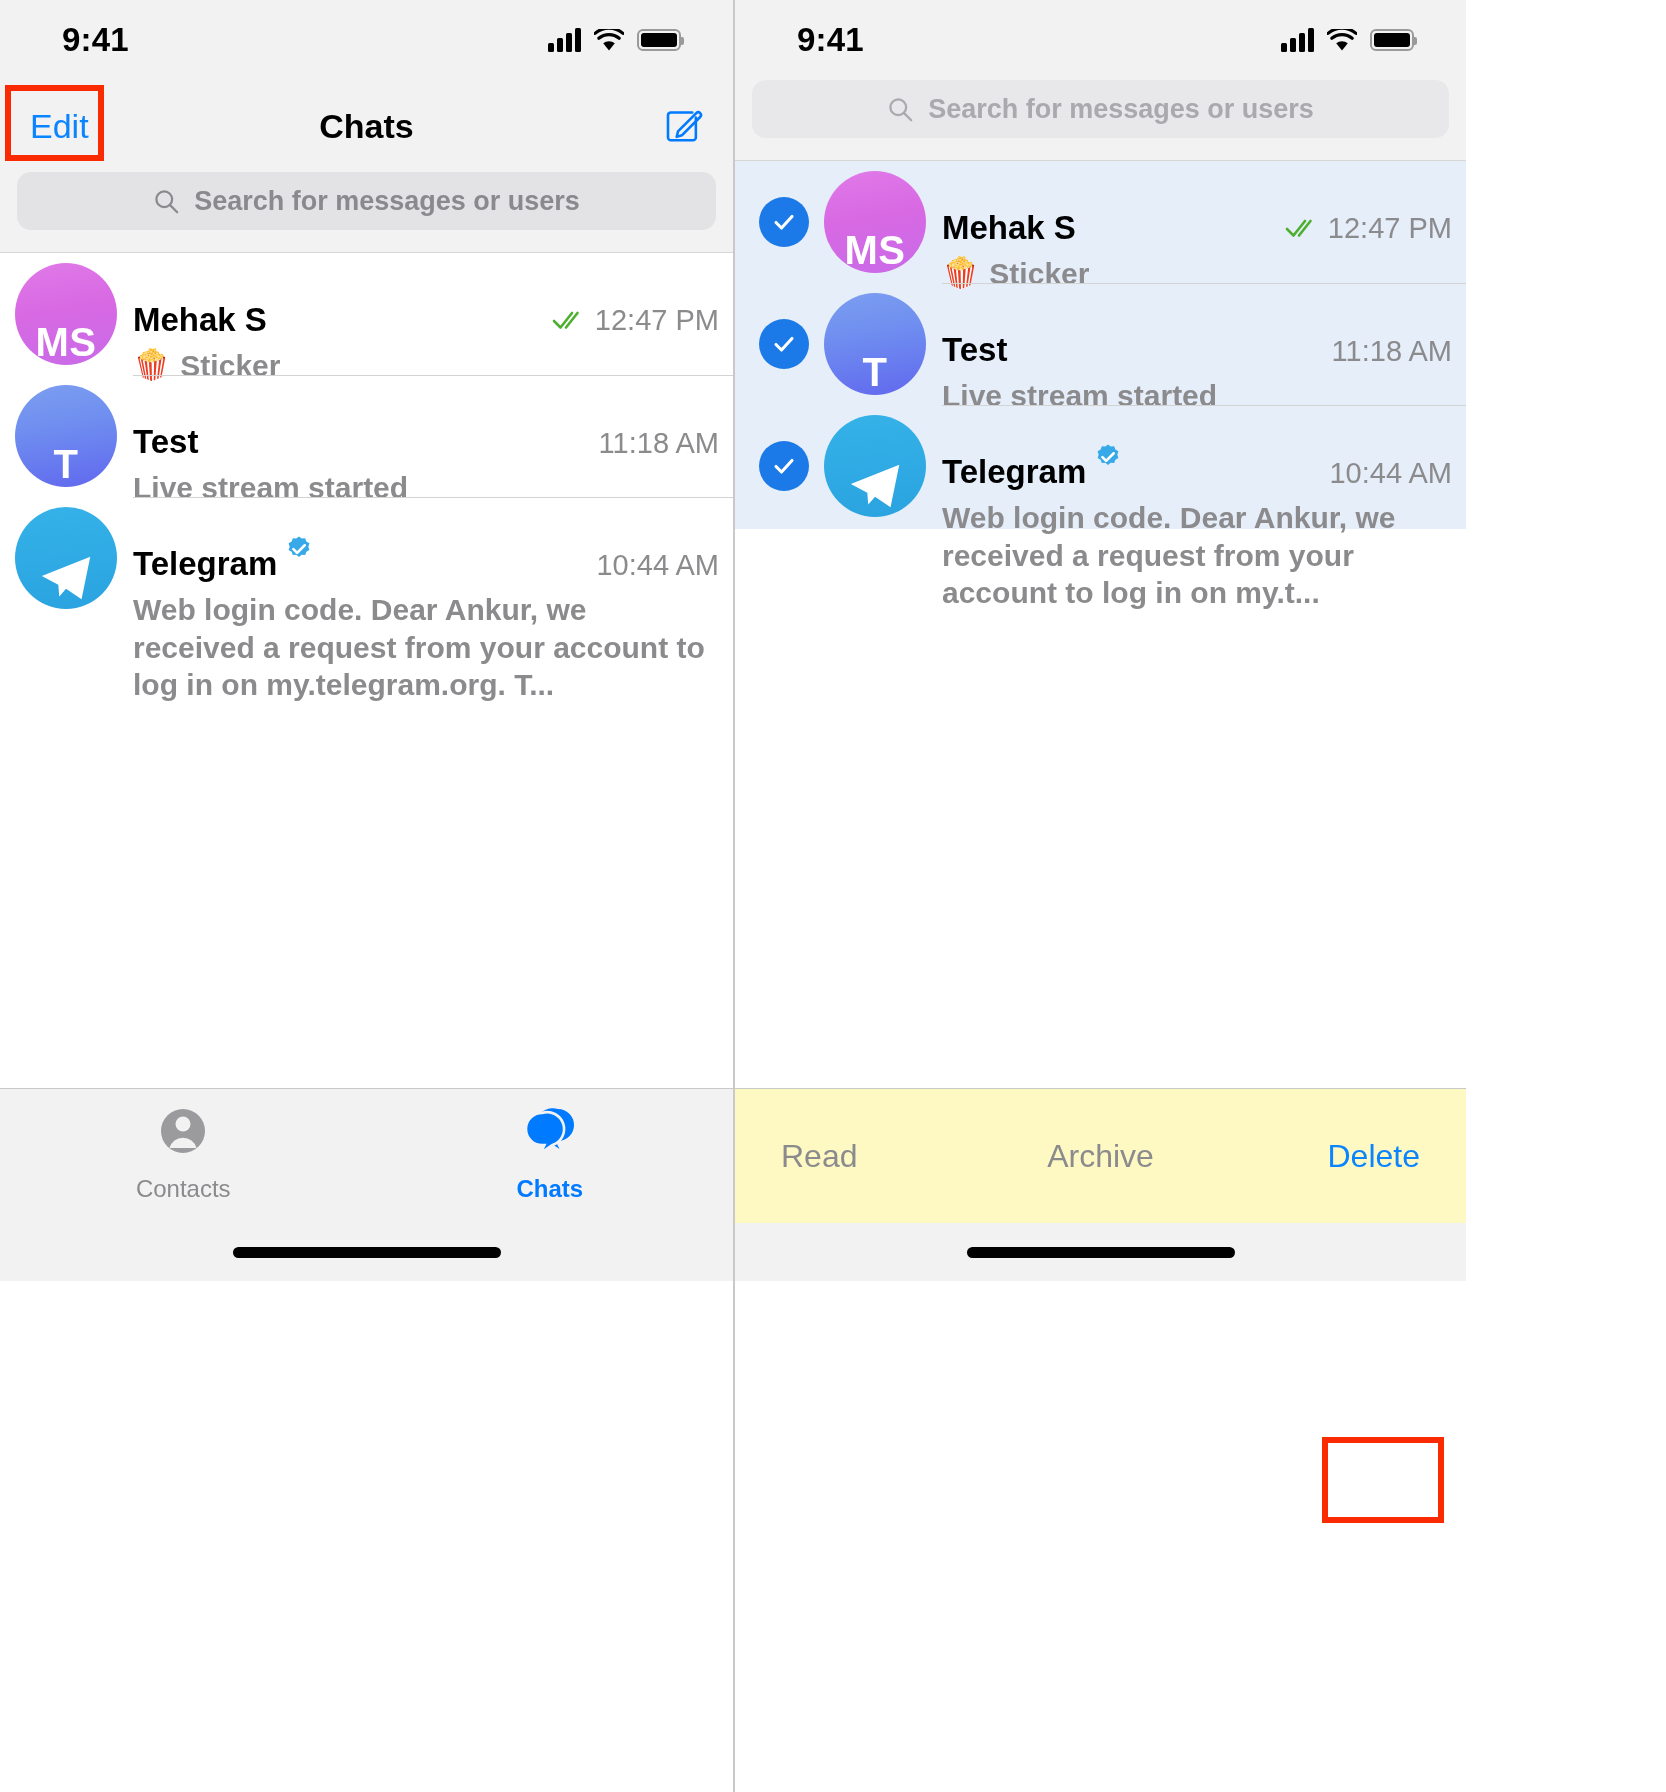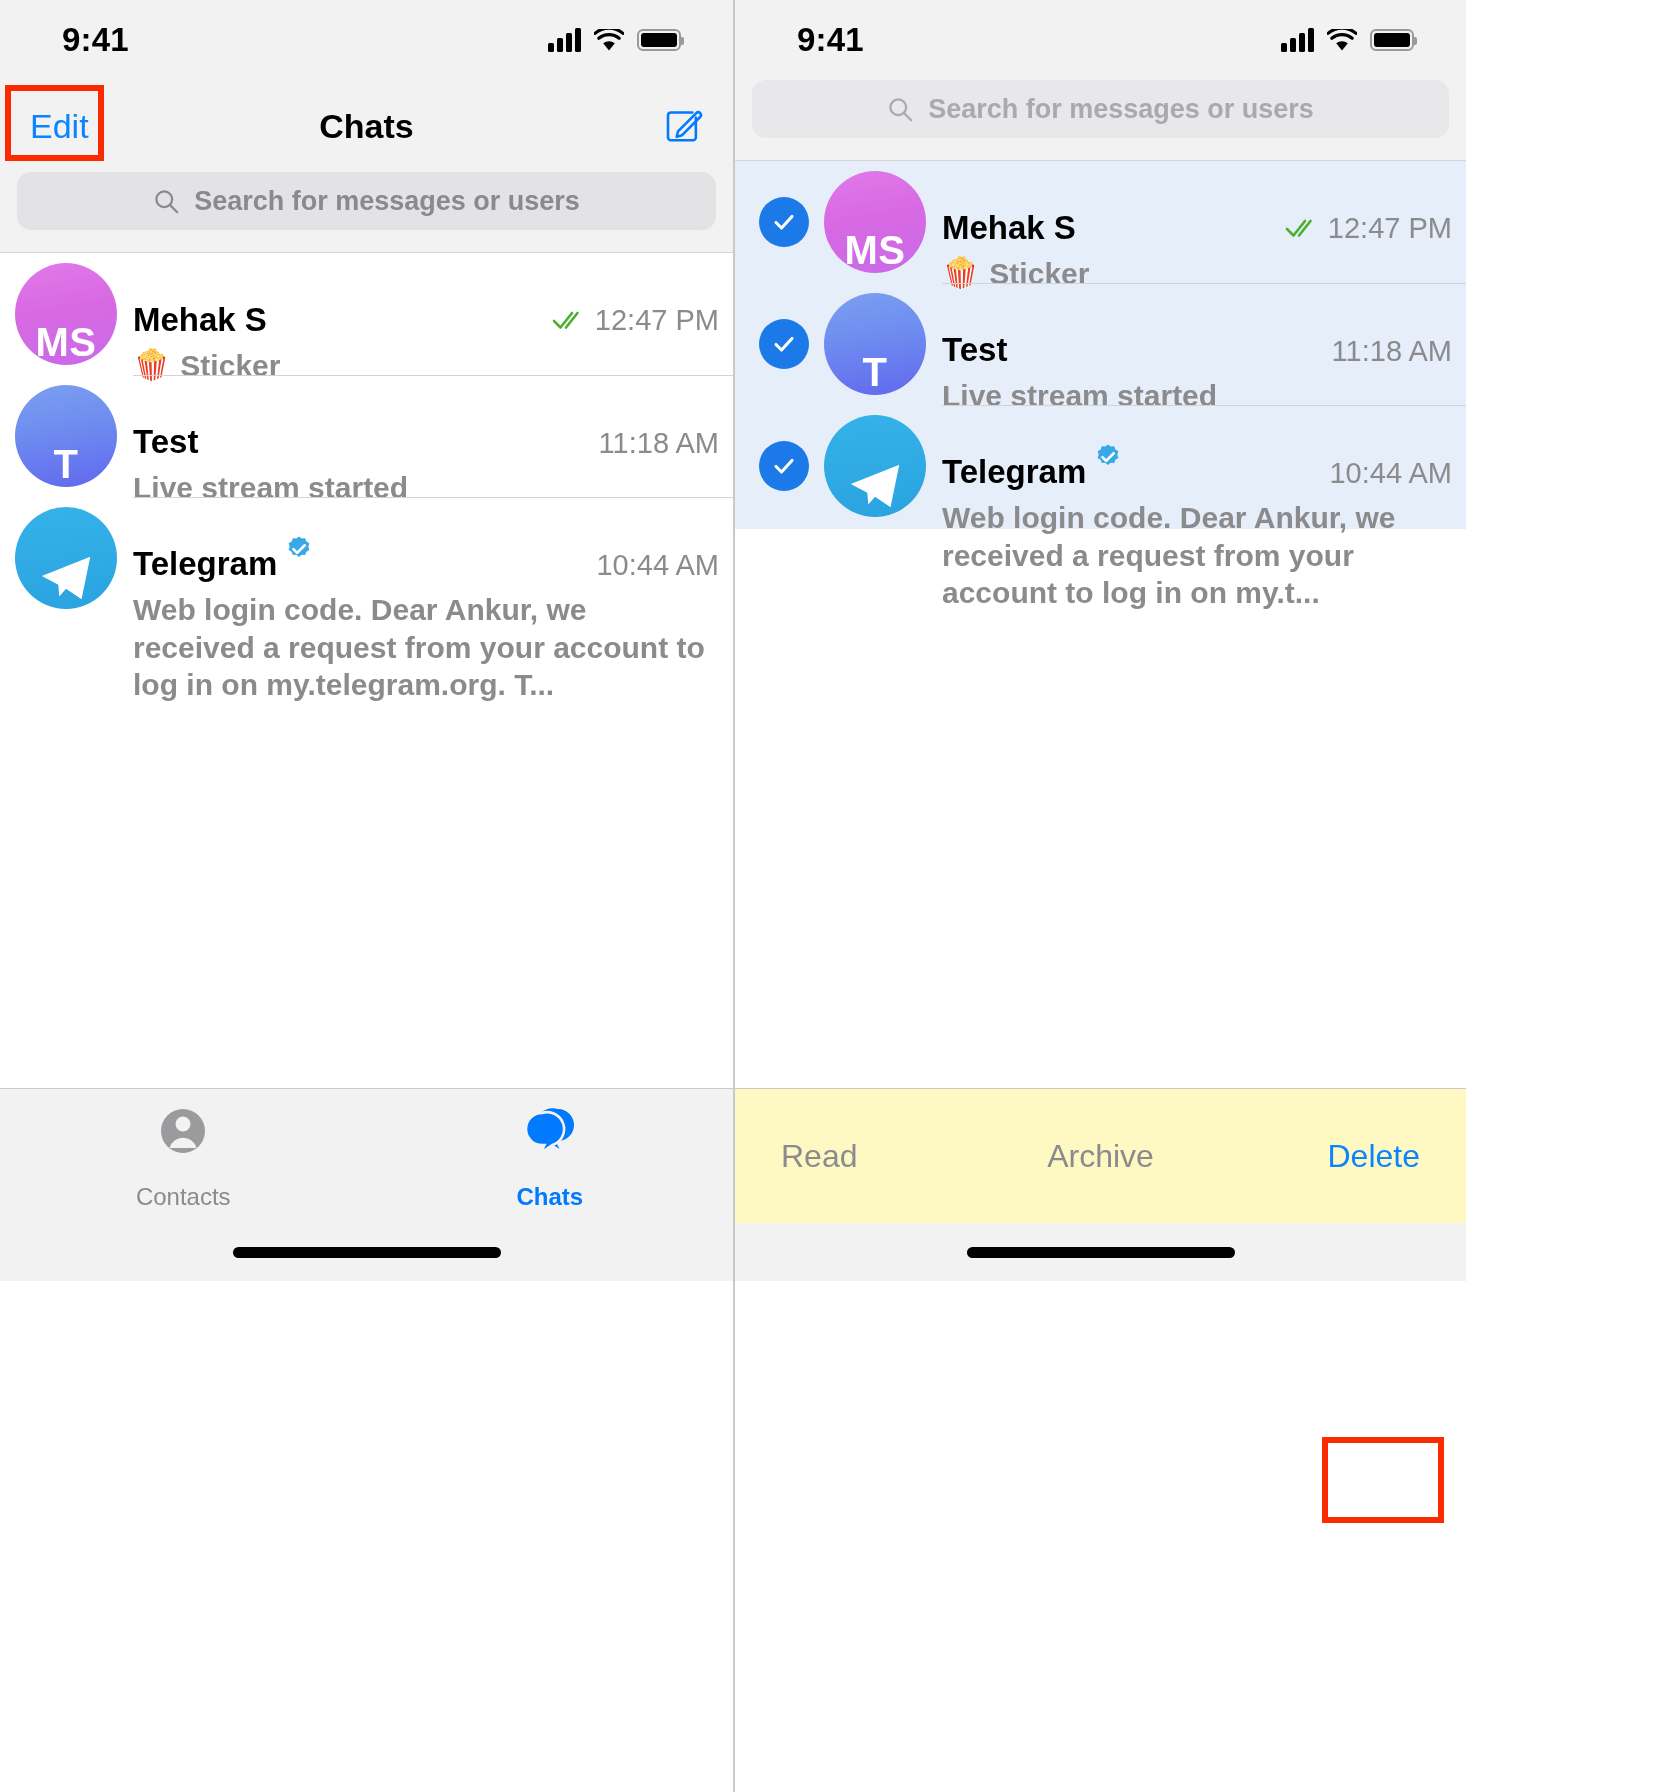"Contacts" .tab-item { gap: 24px -> 16px }
